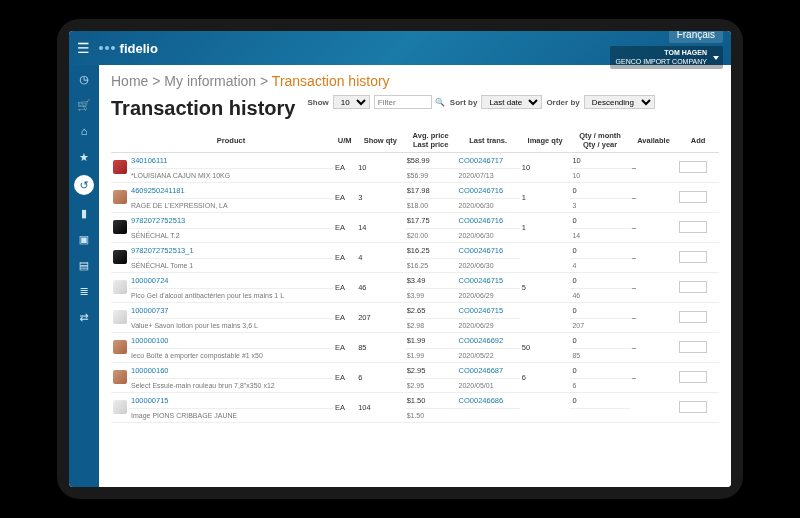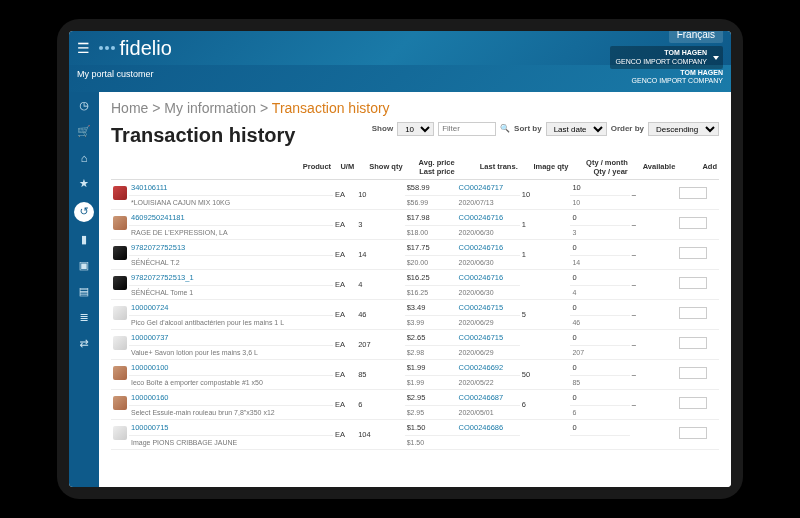"fidelio" .logo { font-size: 20px -> 13px; font-weight: 400 -> 700 }
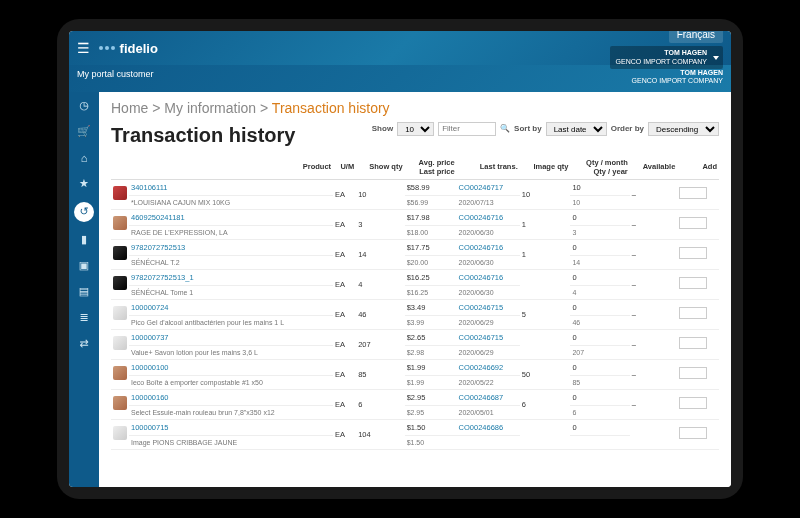"My portal customer" div.subbar { html: <div> <span>My portal customer</span> <div> <div>TOM HAGEN</div> <div>GENCO IMPORT COMPANY</div> </div> </div> -> none }
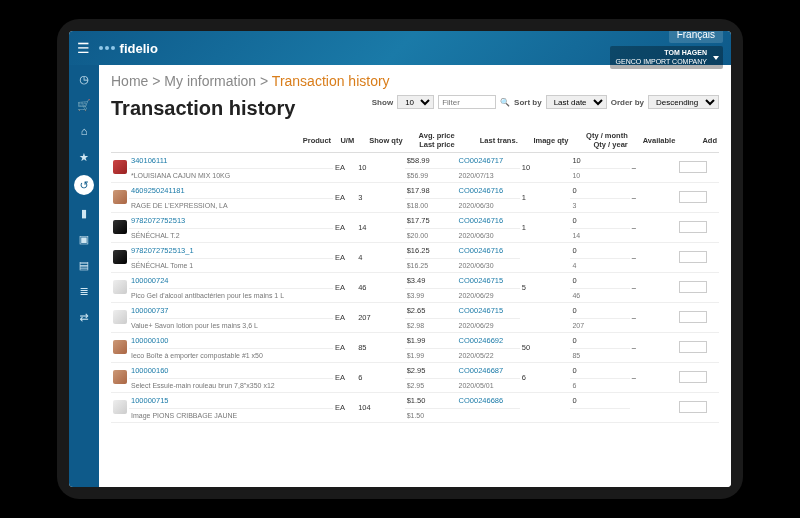"Show" .controls { justify-content: flex-end -> flex-start }
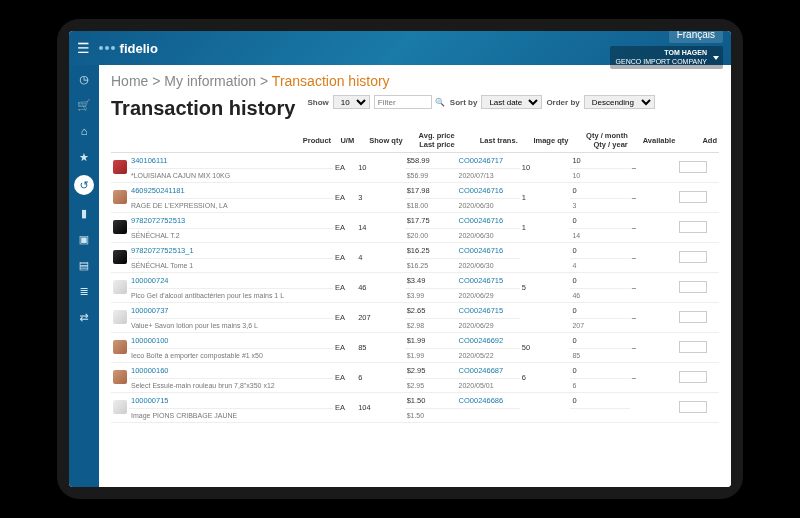"Product" th { text-align: right -> center }
